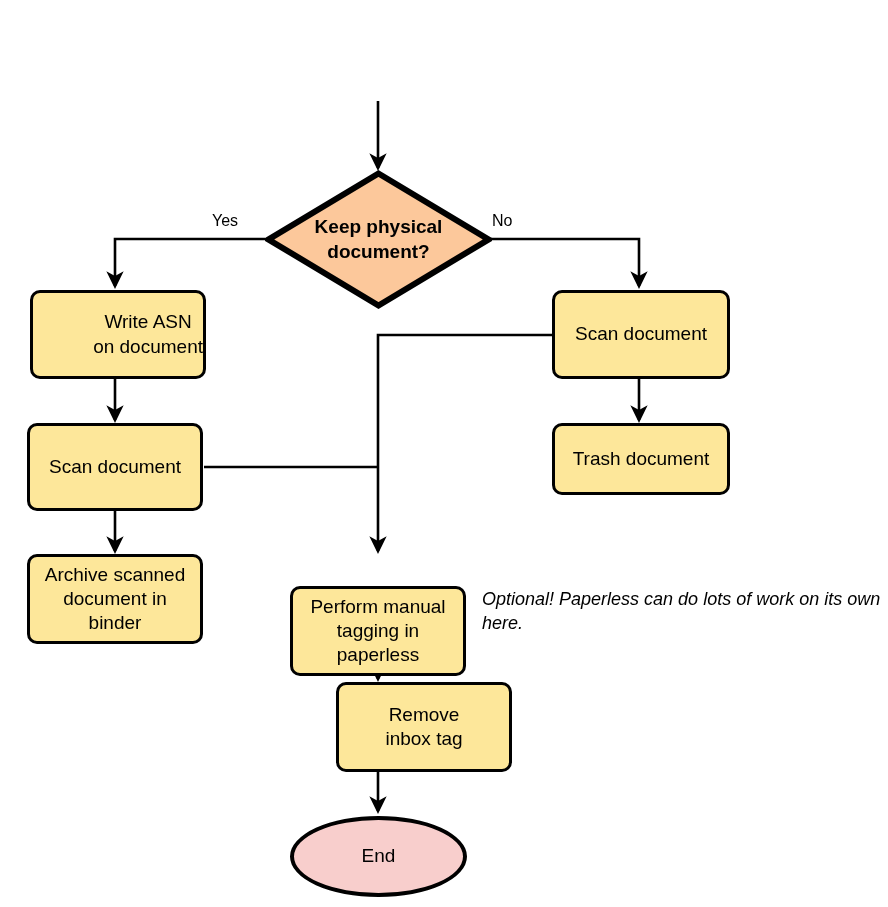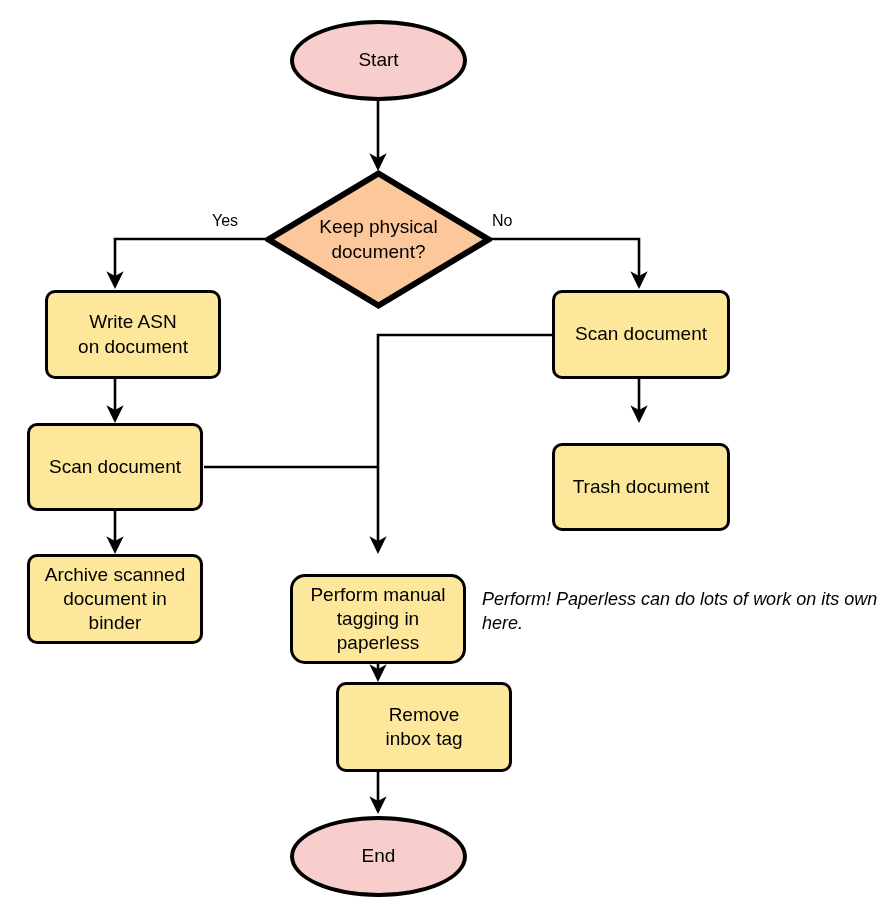"Start" div.node { html: <div> <span>Start</span> </div> -> none }
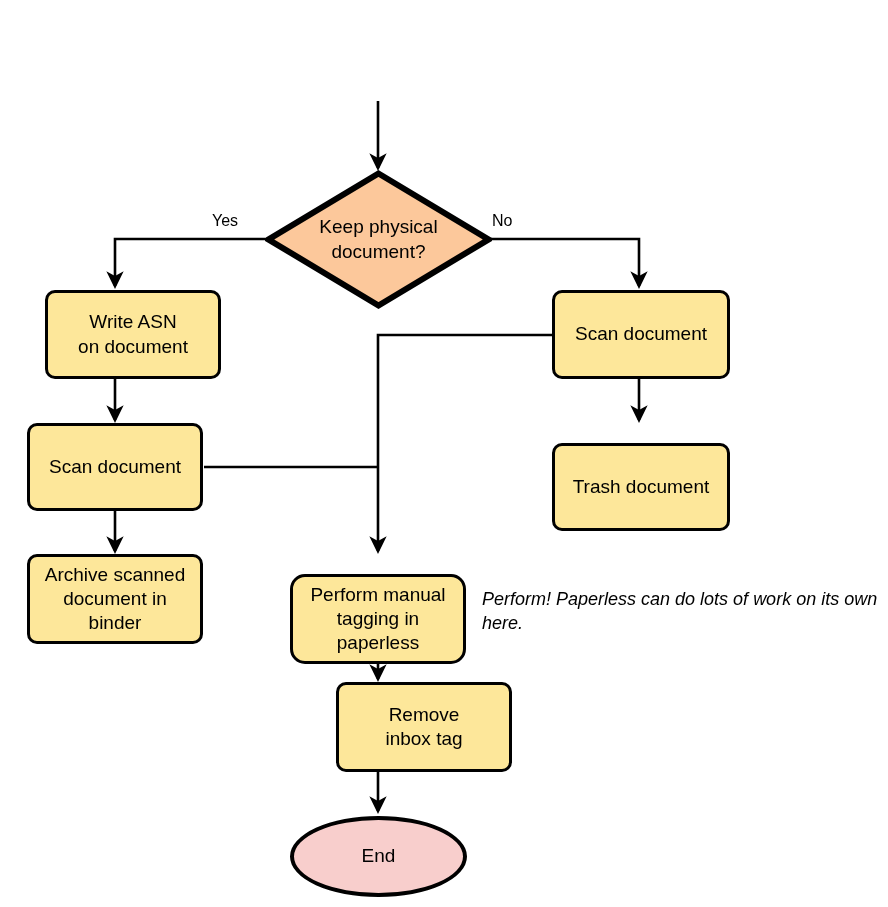"Keep physical" .decision-label { font-weight: none -> bold }
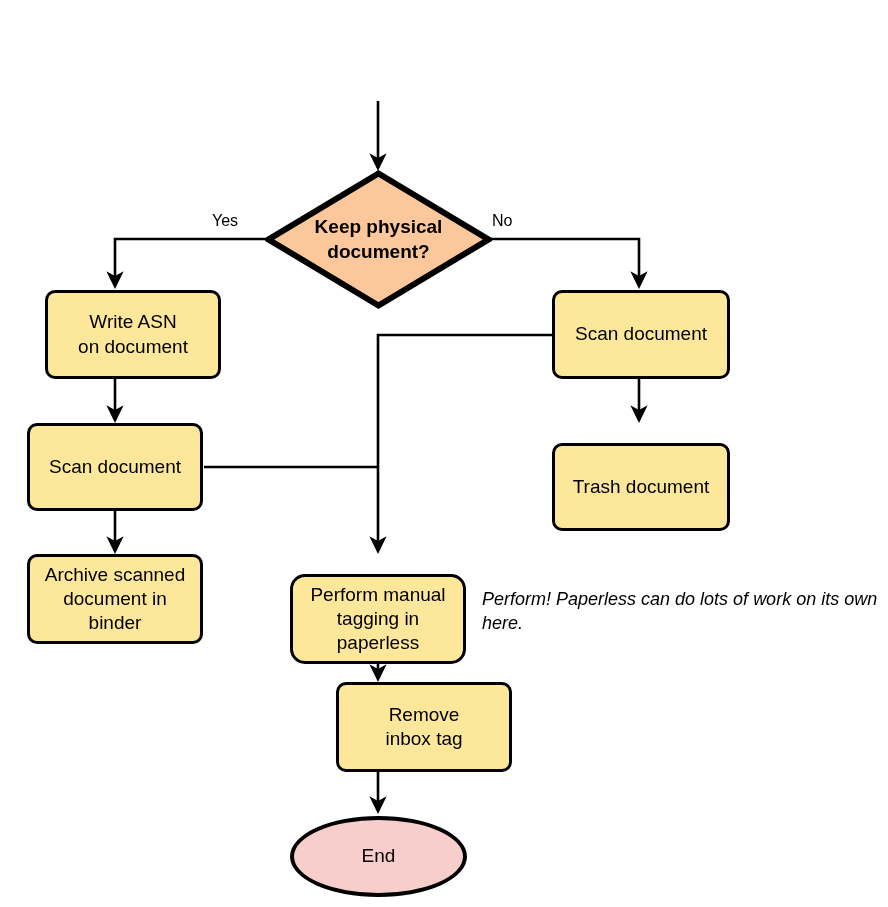"Write ASN" div.node { justify-content: none -> flex-end; left: 45px -> 30px }
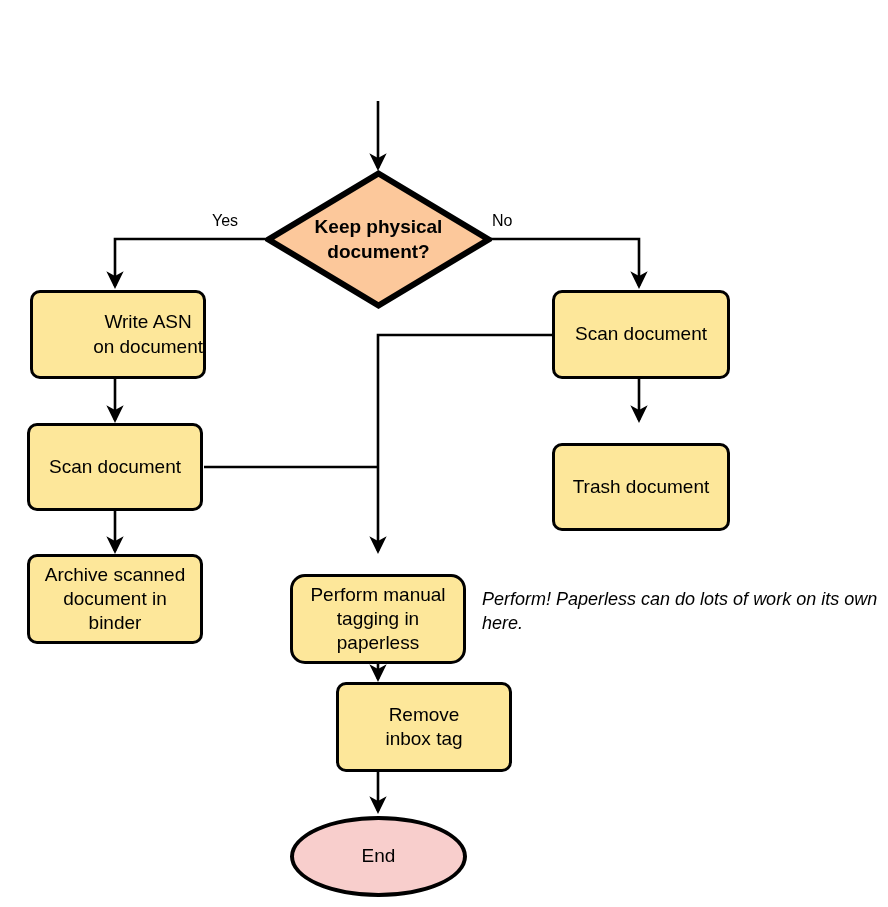"Trash document" div.node { height: 88px -> 72px; margin-top: 20px -> none }
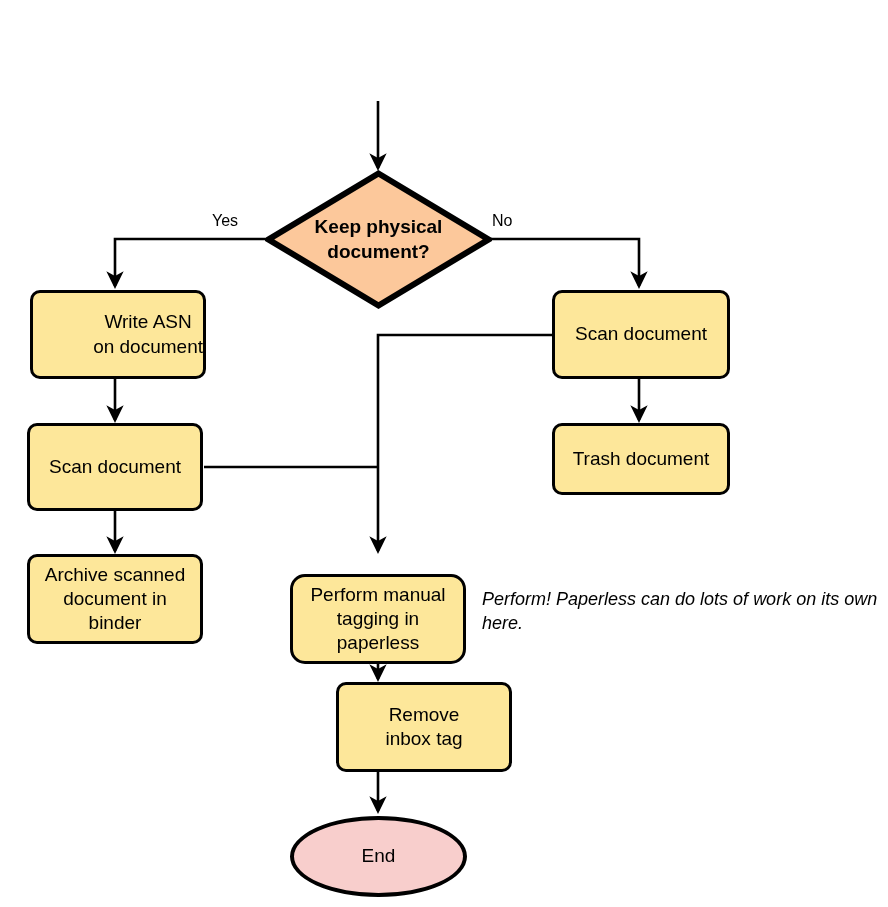"Perform manual" div.node { border-radius: 15px -> none; top: 574px -> 586px }
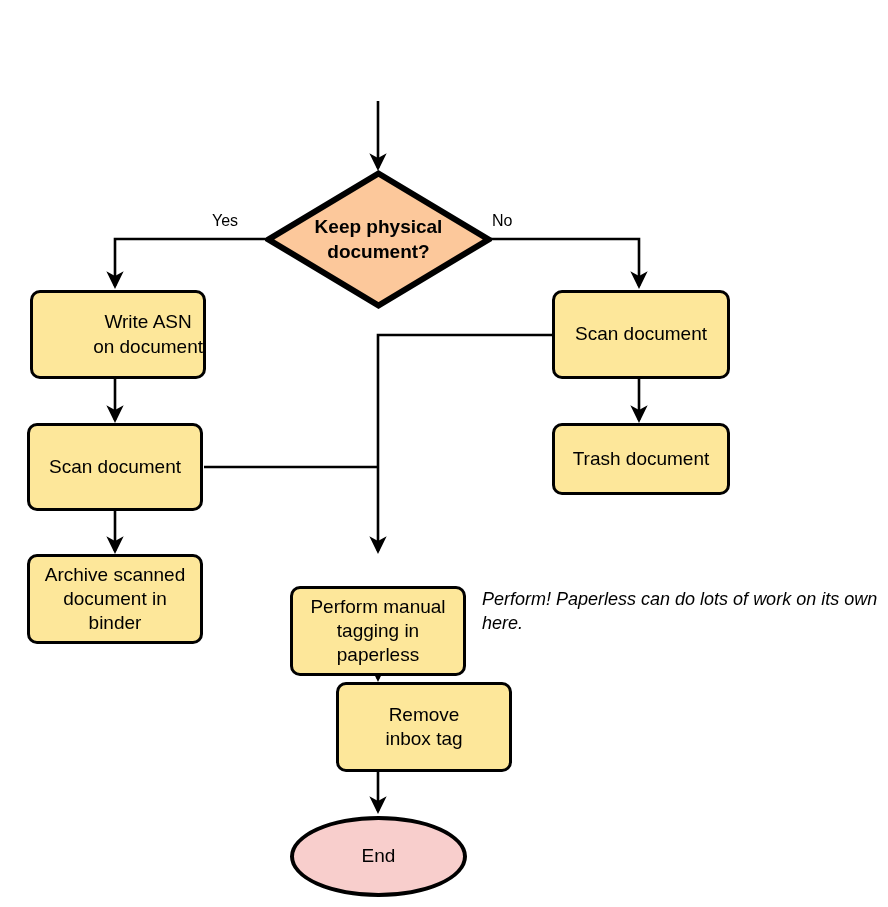"Perform! Paperless can do lots" div.annotation { text: Perform -> Optional }
